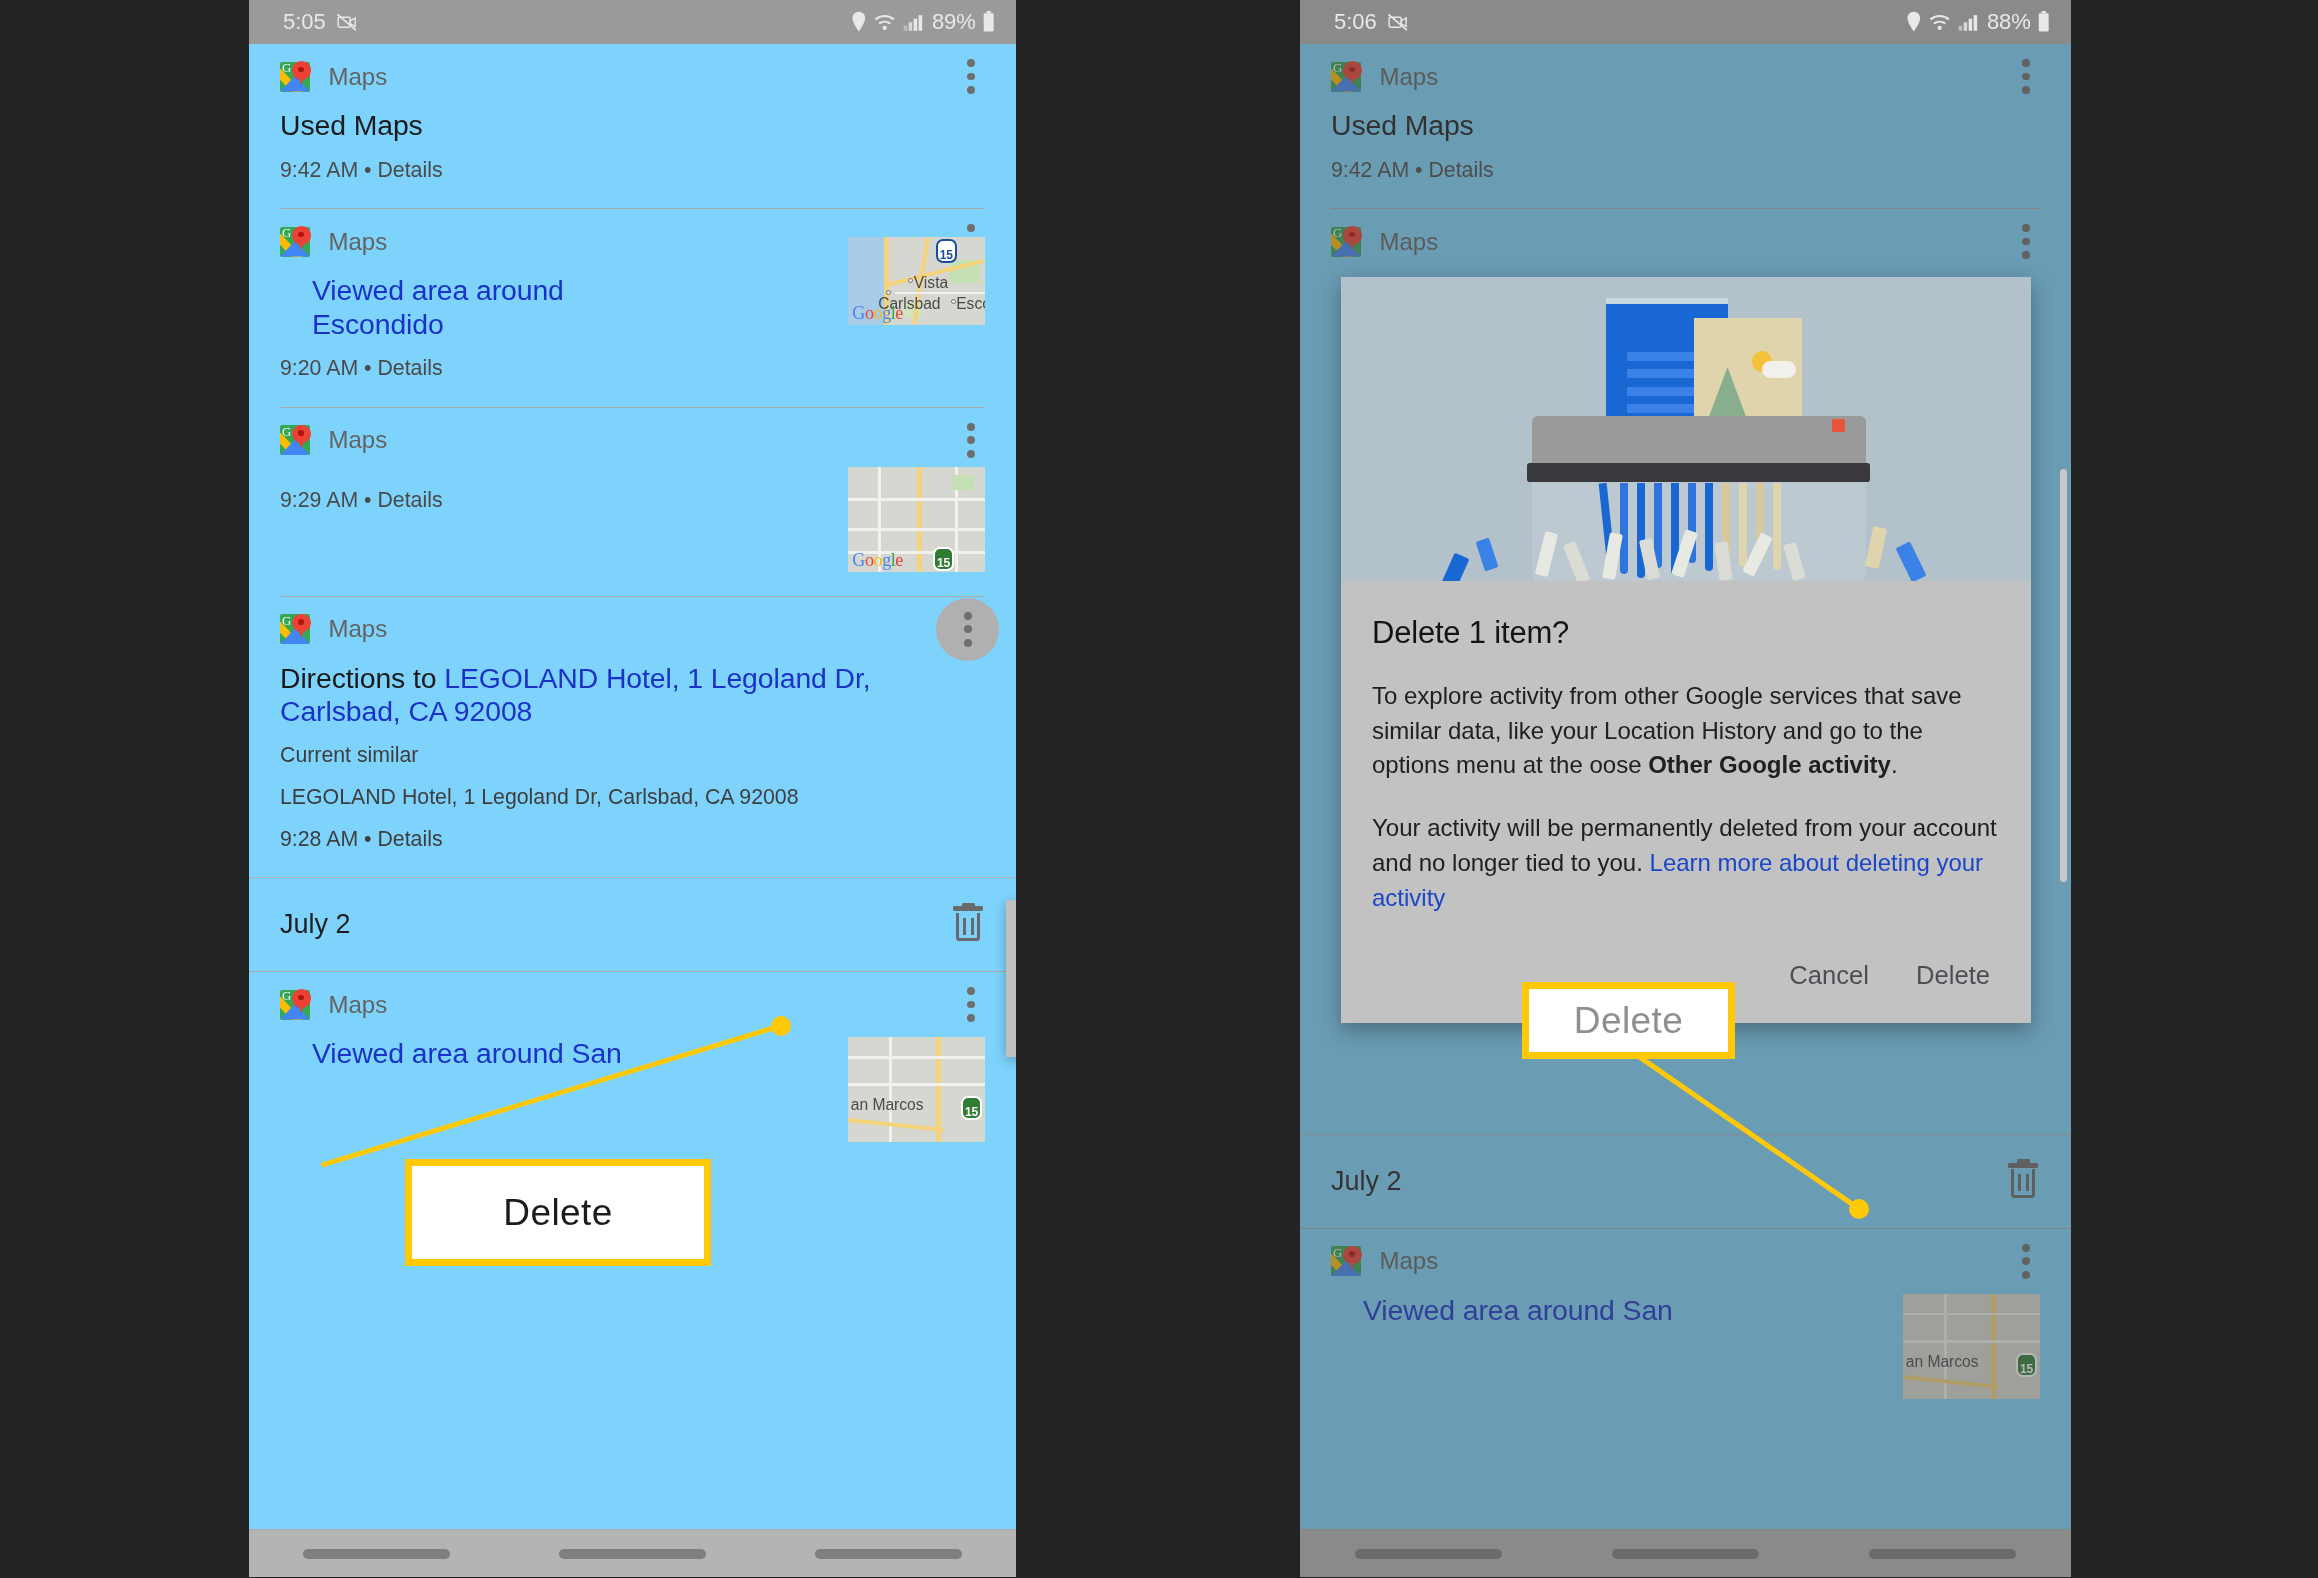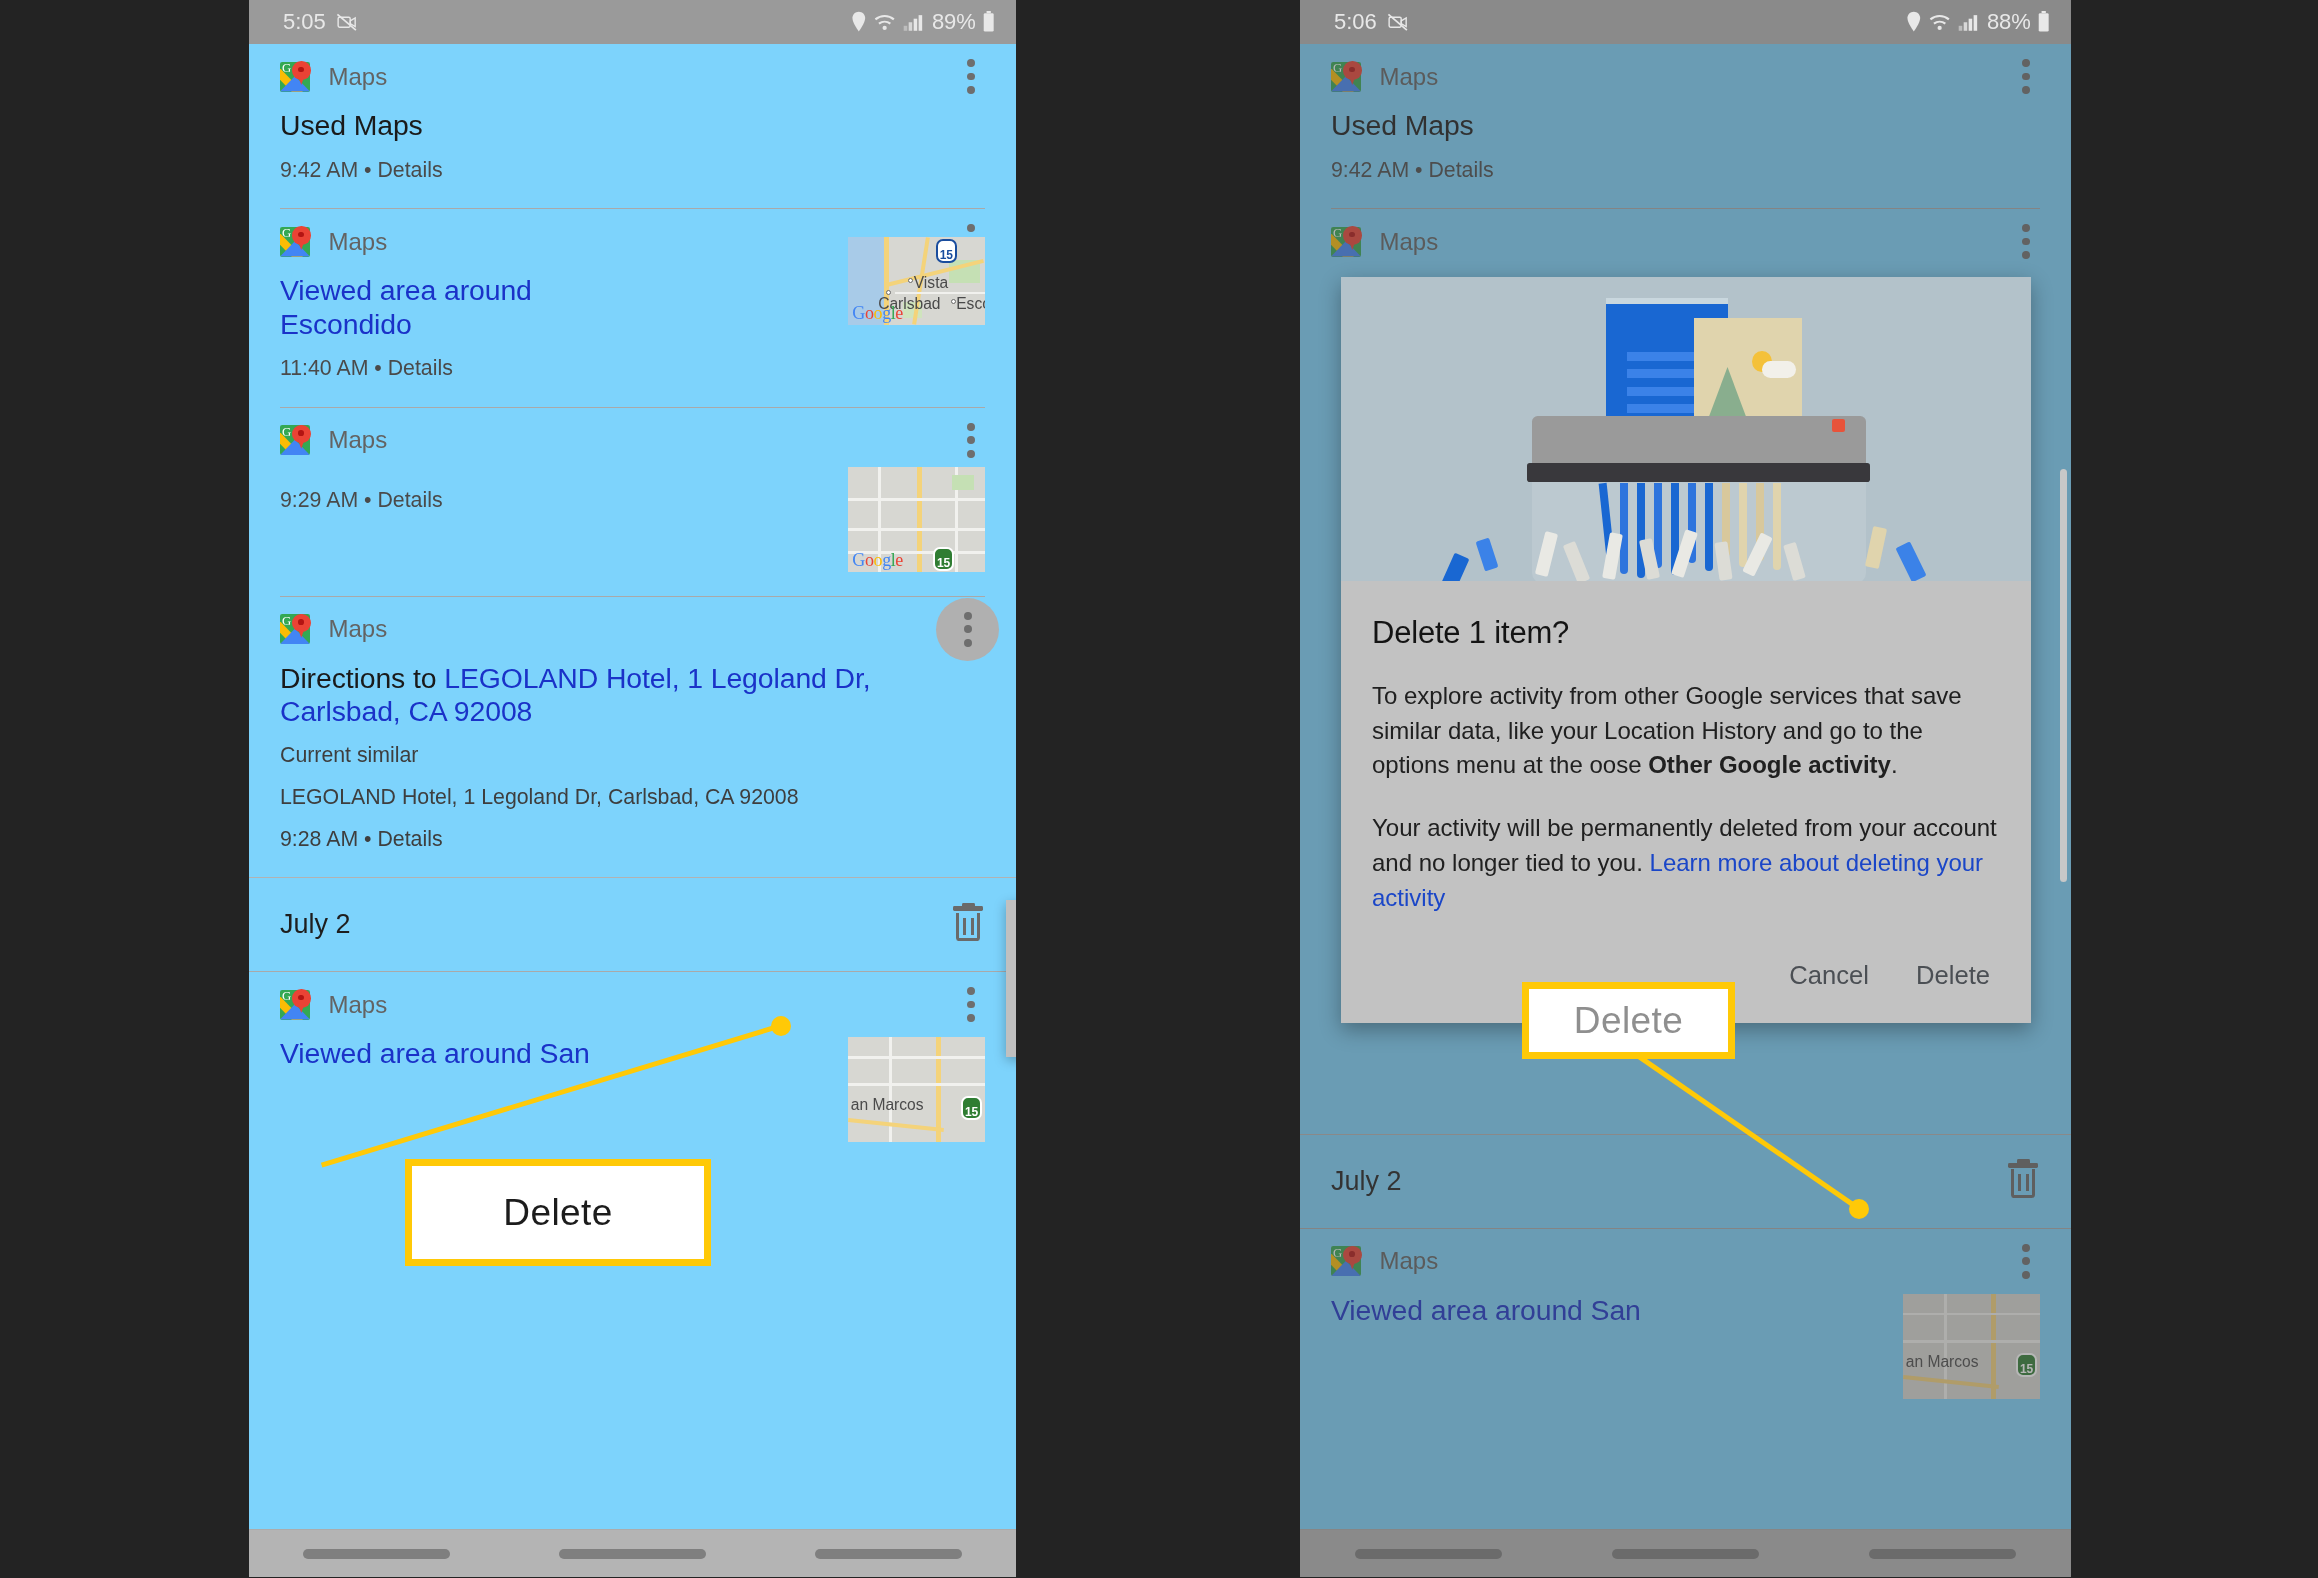"Viewed area around Escondido" .title-link { margin-left: none -> 32px }
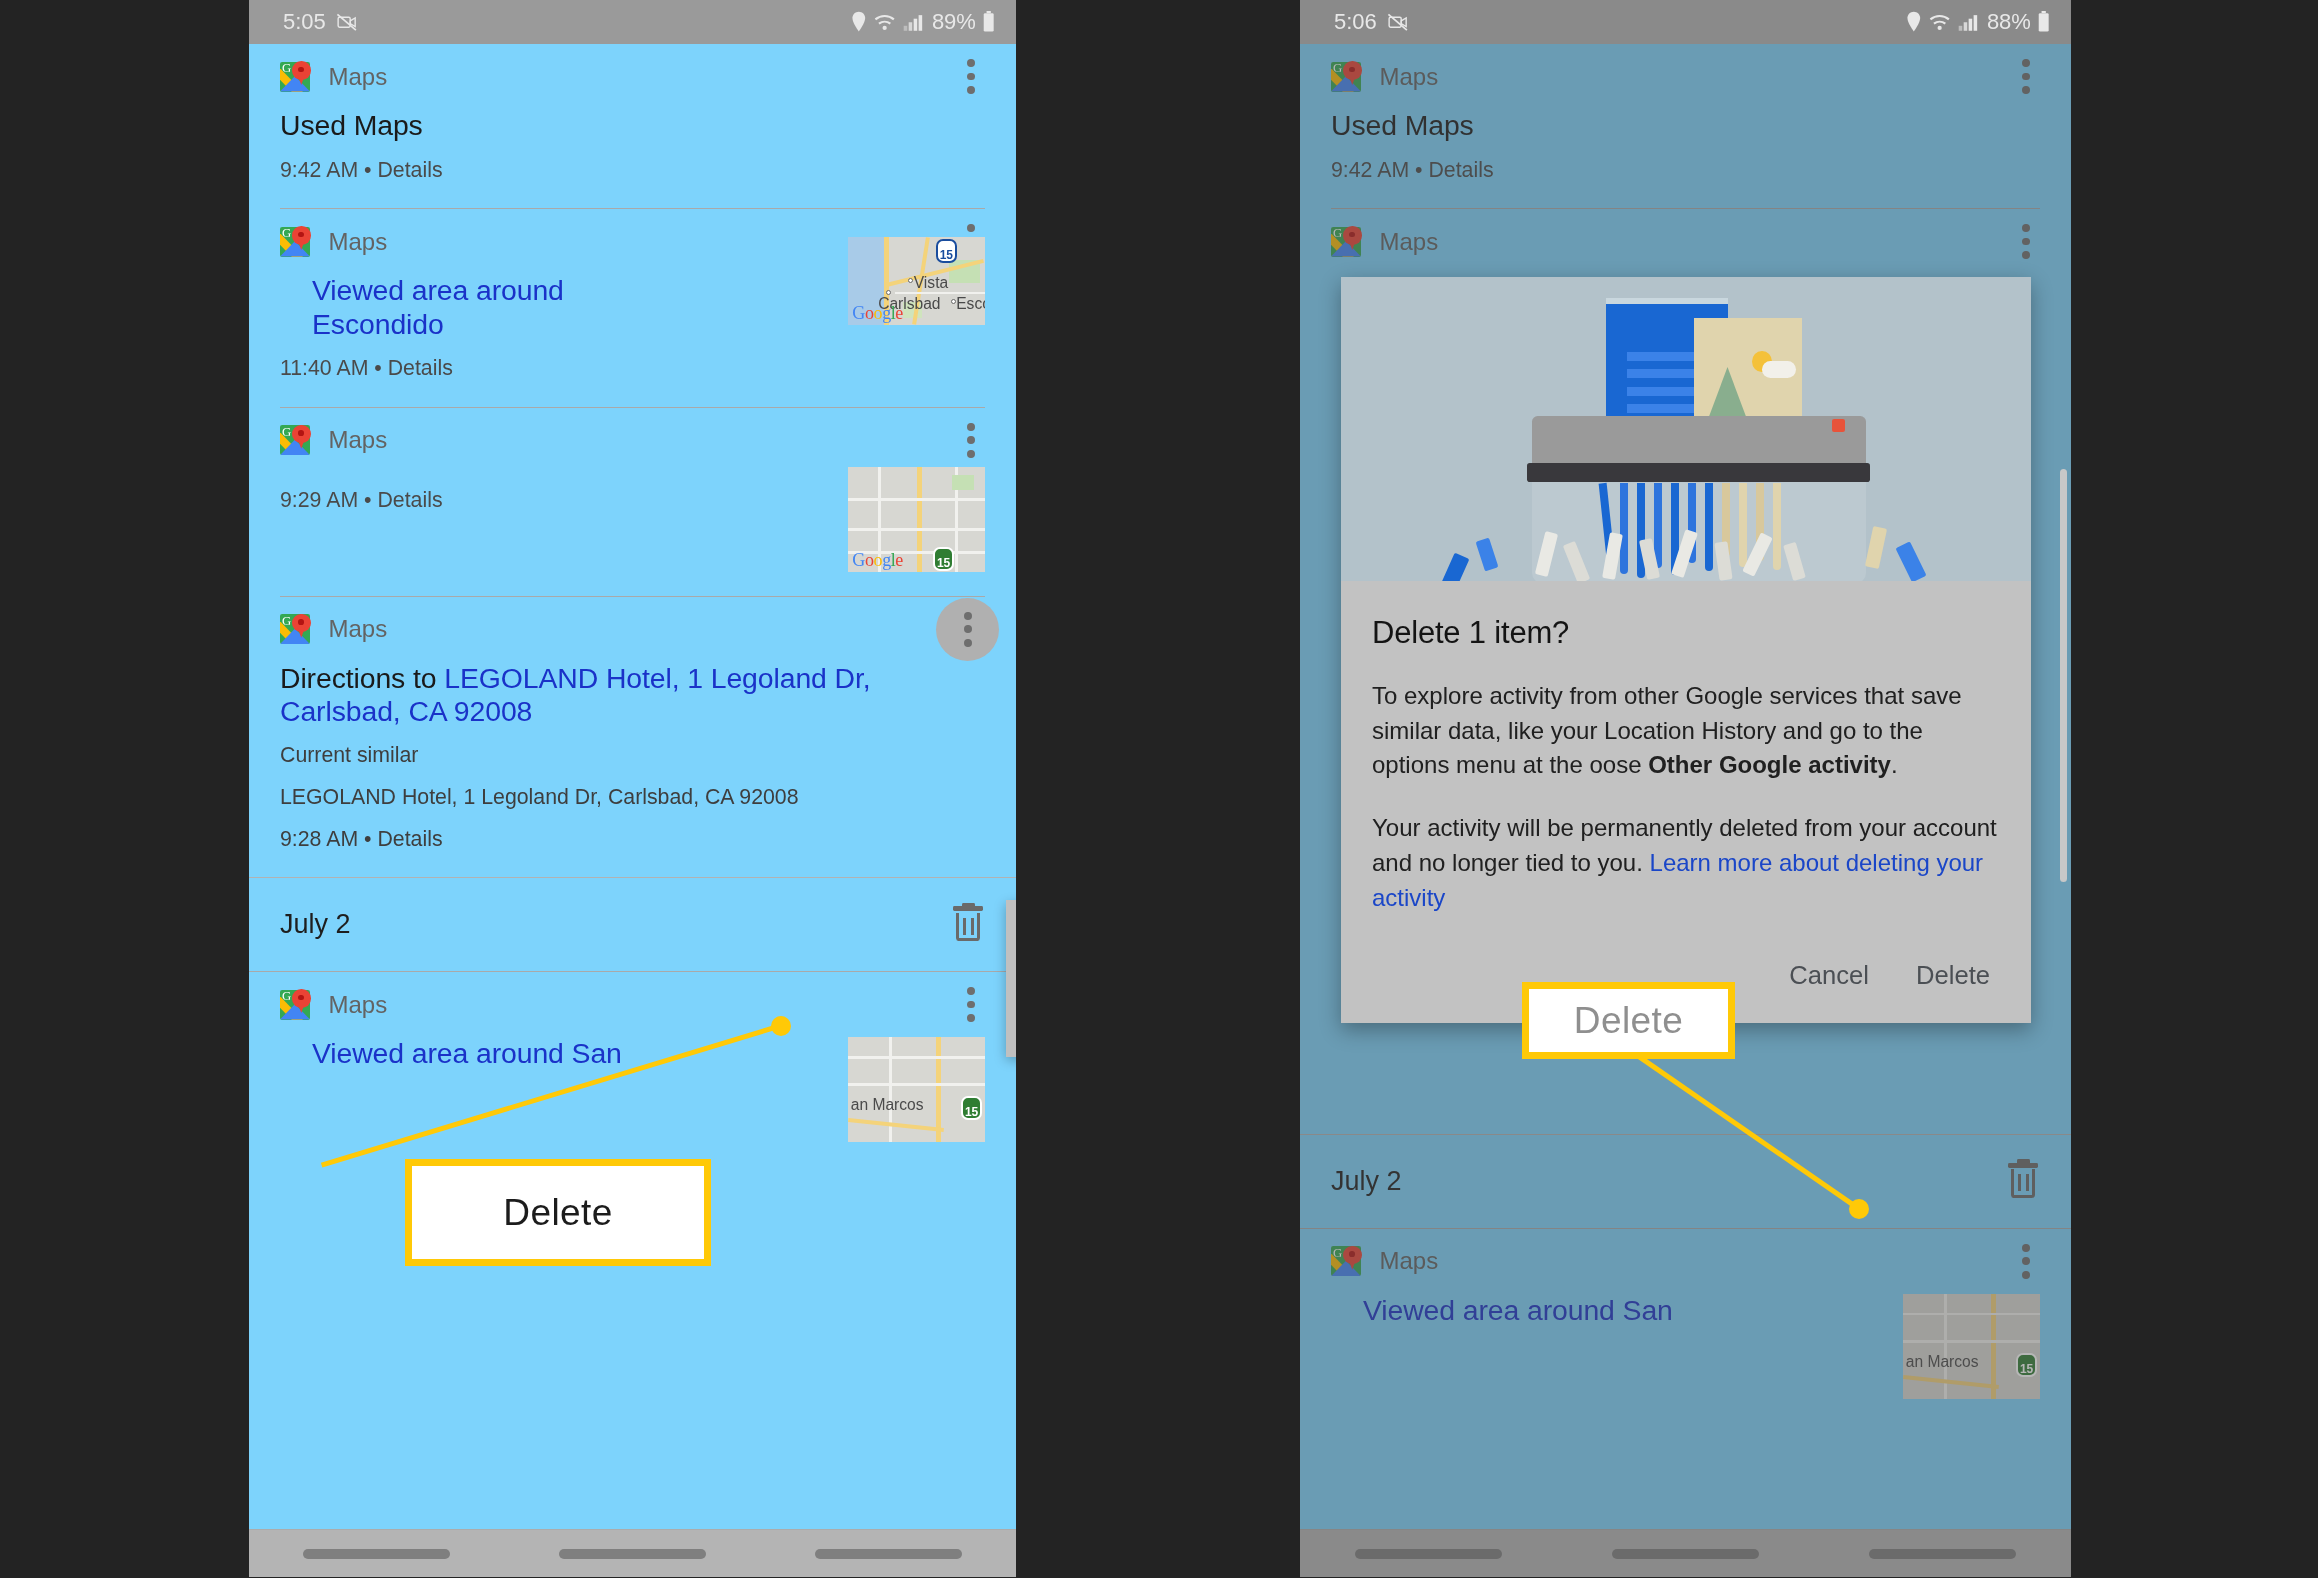"11:40 AM • Details" div.sub { text: 11:40 -> 9:20 }
